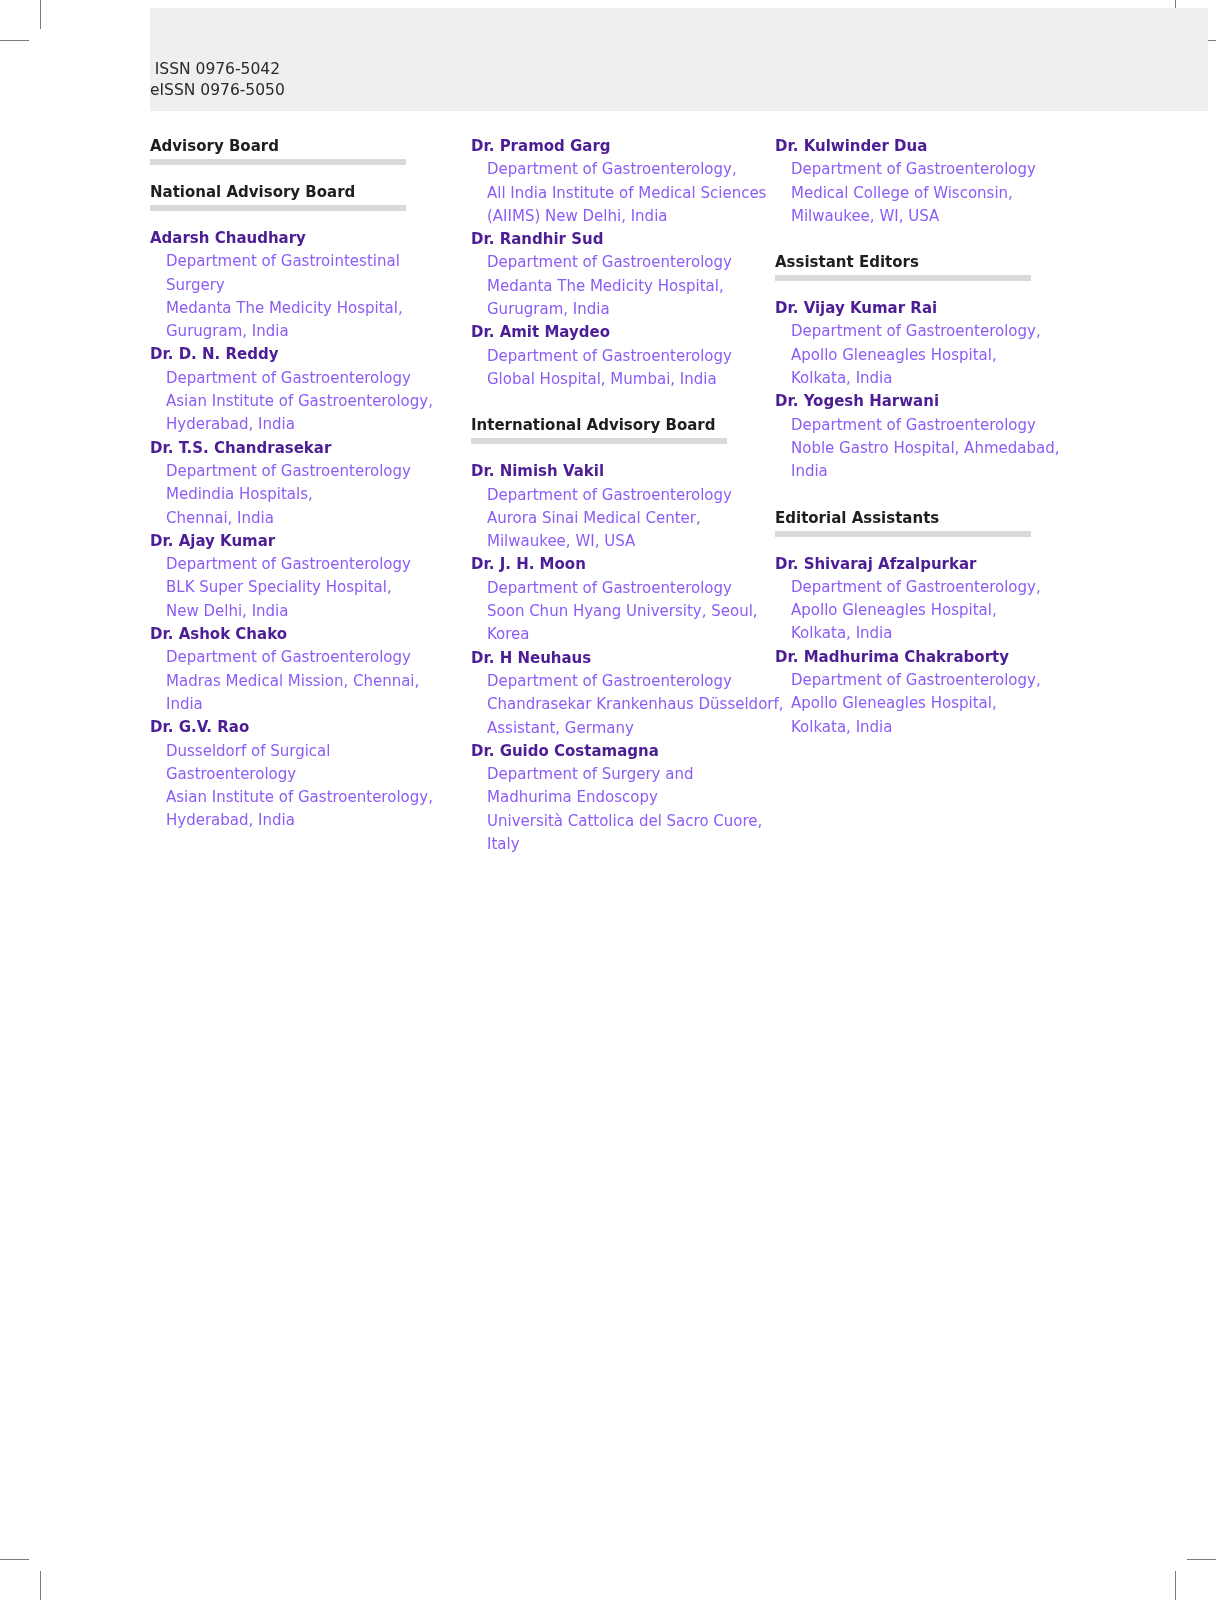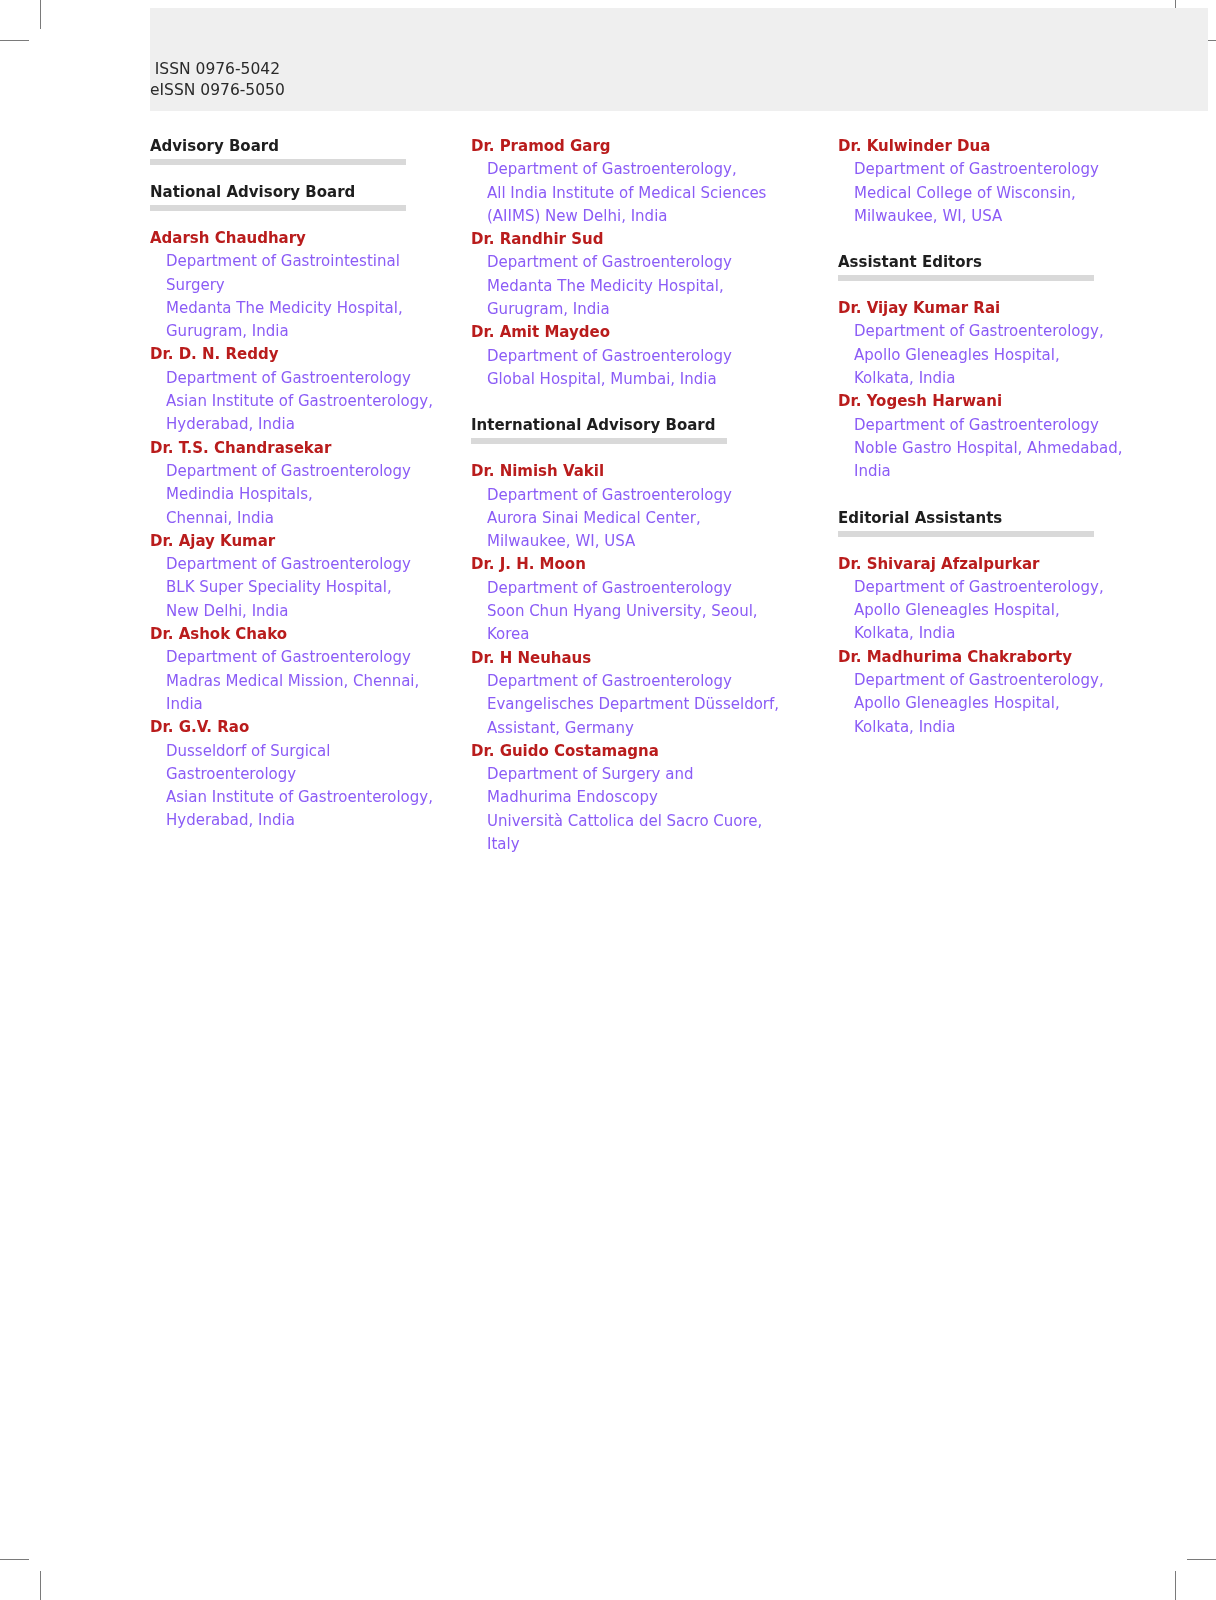"Dr. Pramod Garg" .person-name { color: #b91c1c -> #4c1d95 }
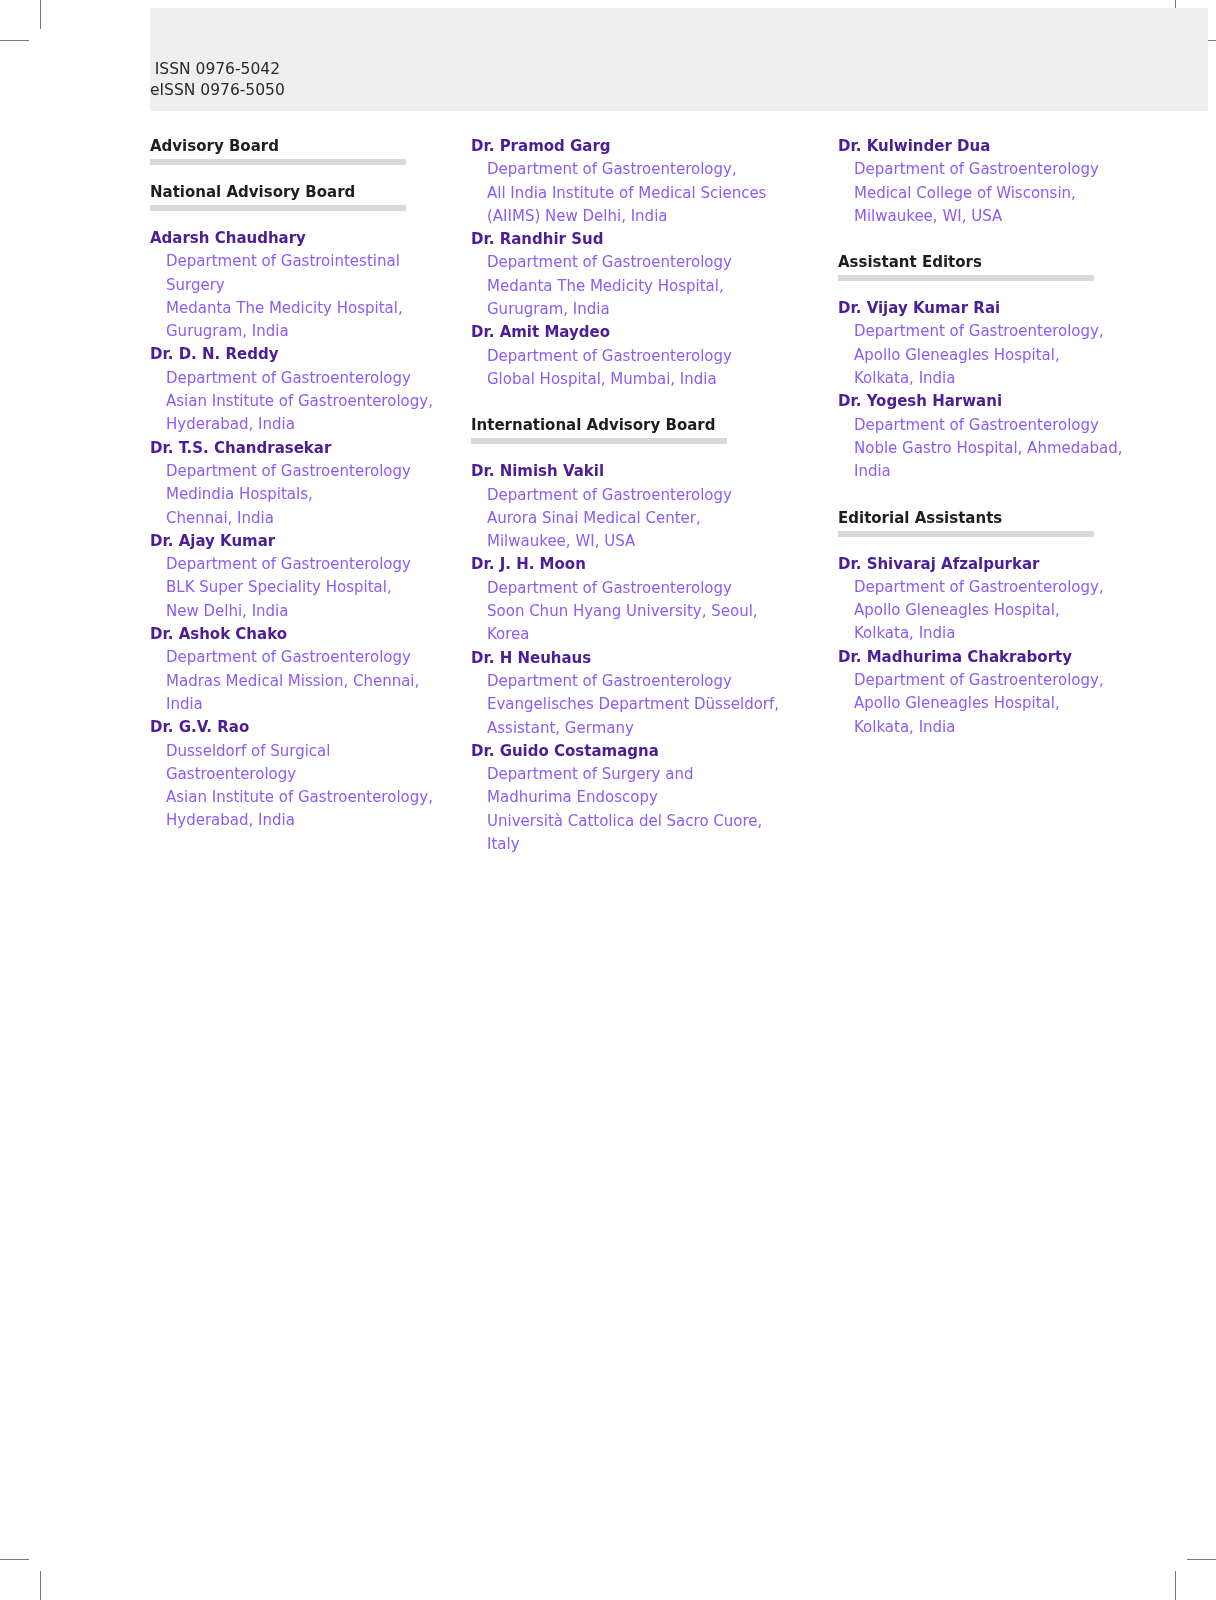"Dr. Kulwinder Dua" .col.c3 { left: 838px -> 775px }
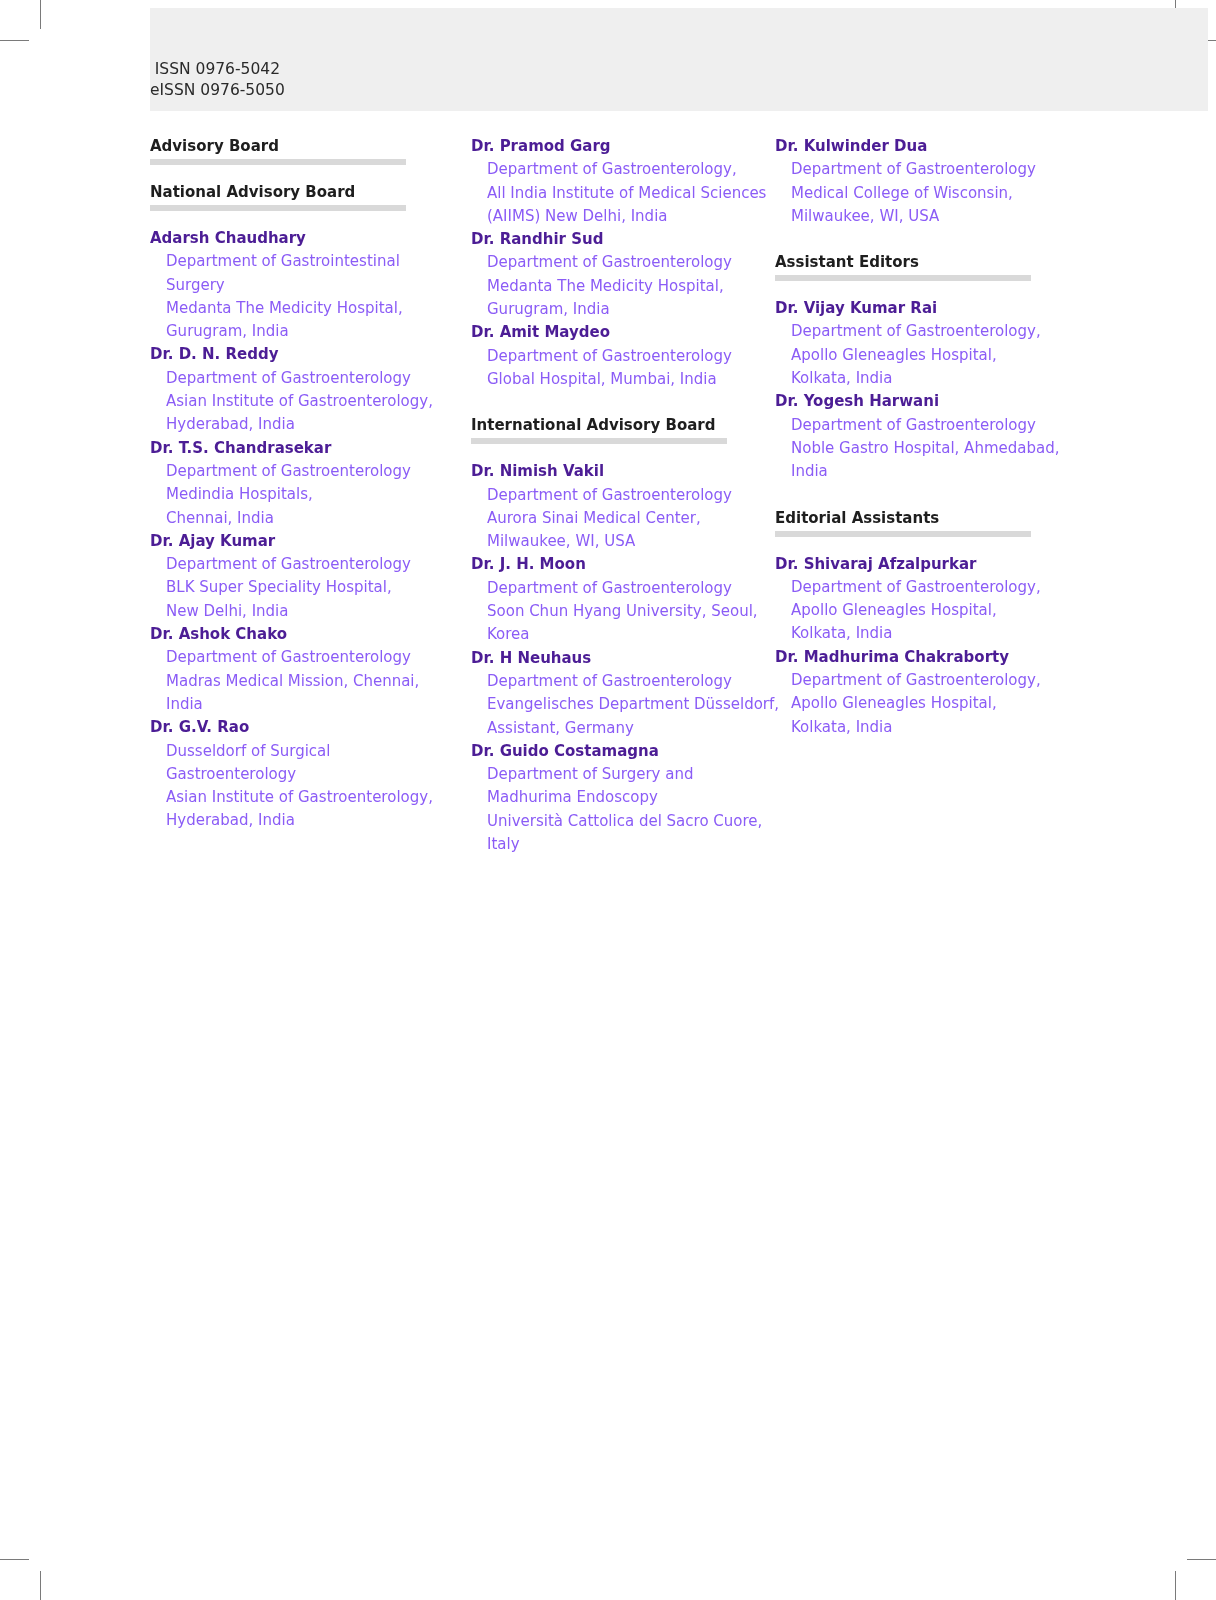"Evangelisches Department Düsseldorf," div.aff { text: Evangelisches Department -> Chandrasekar Krankenhaus }
